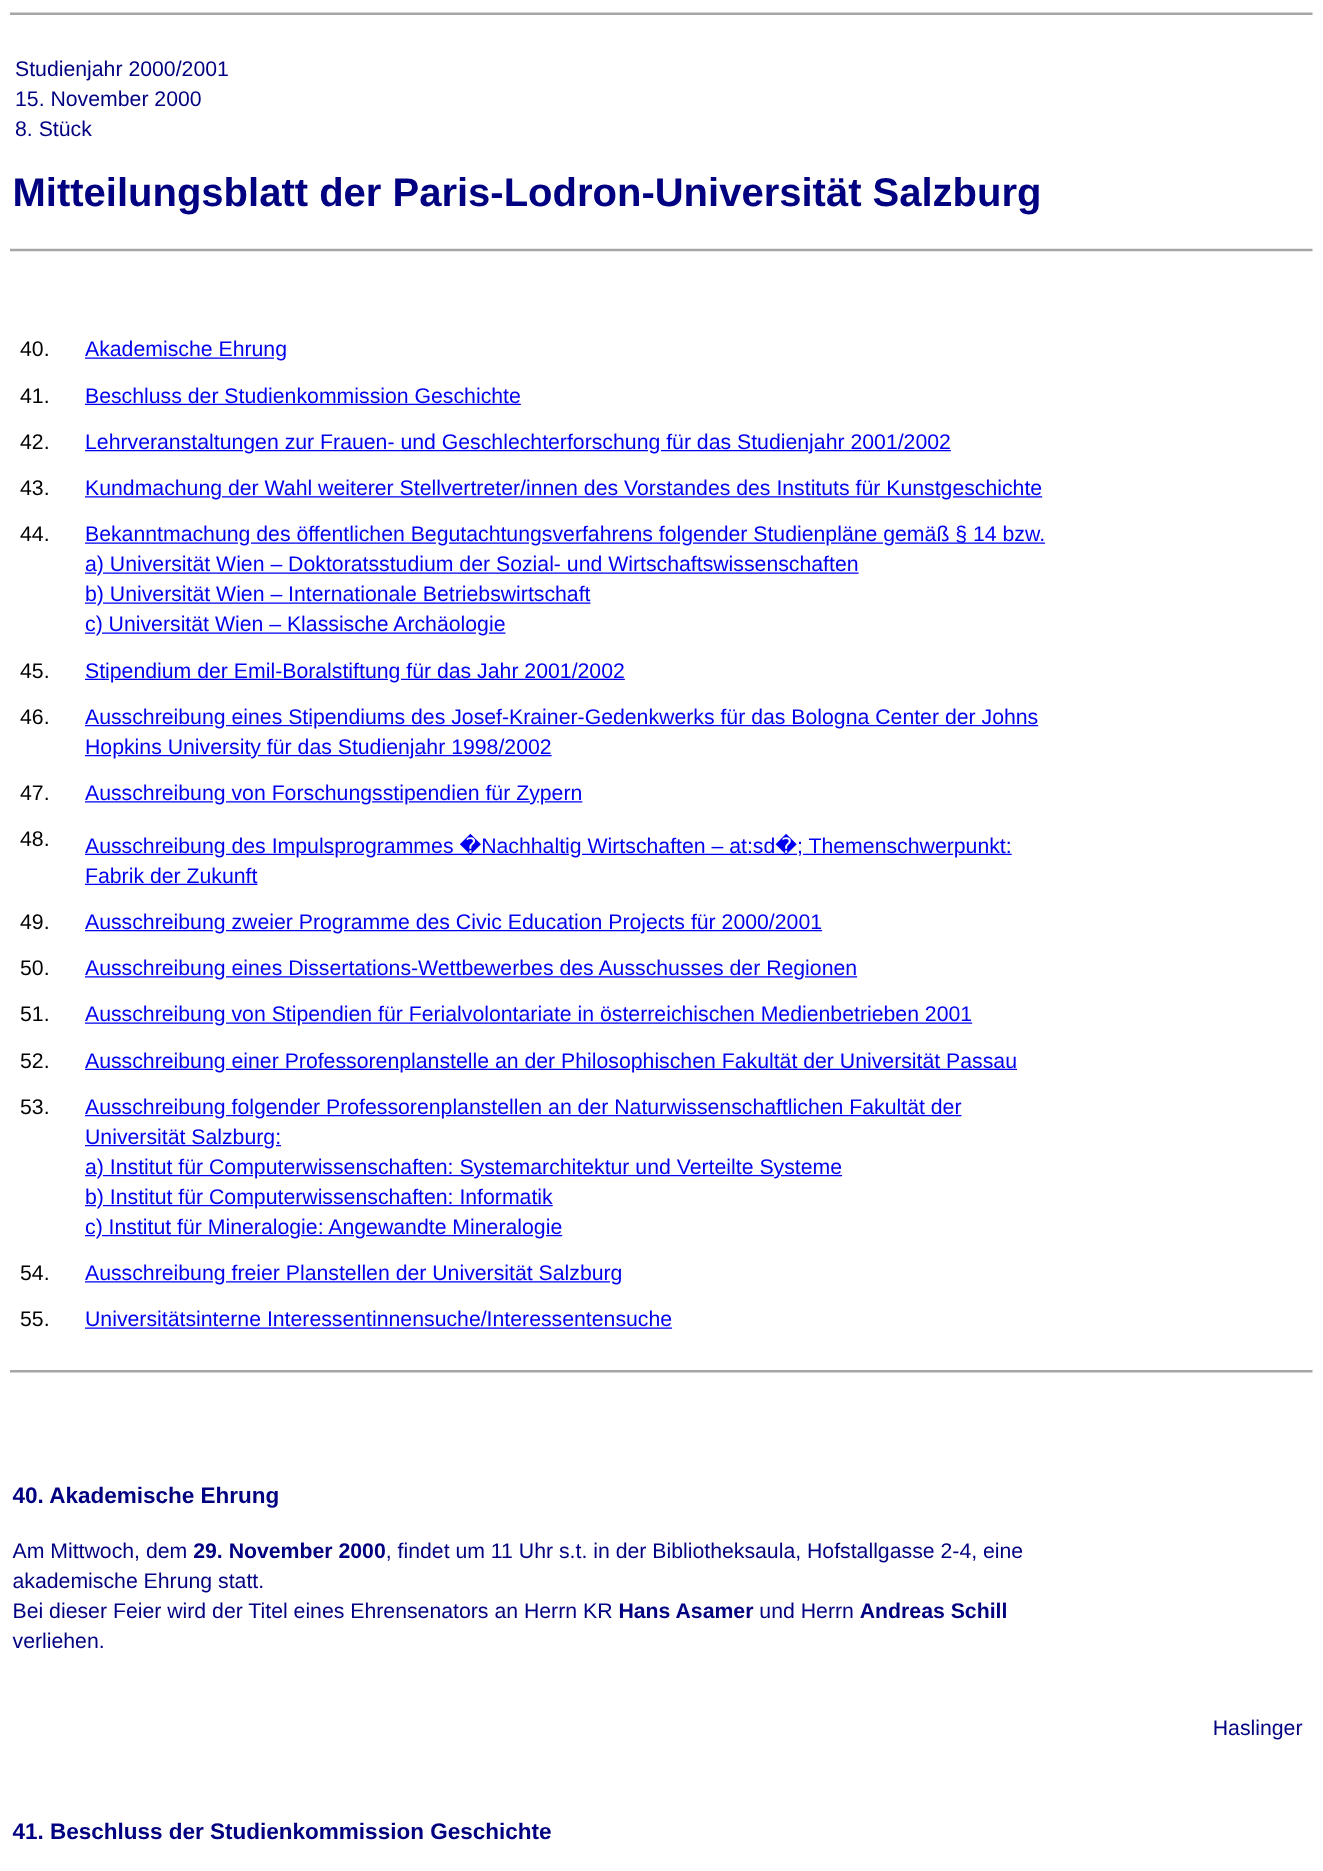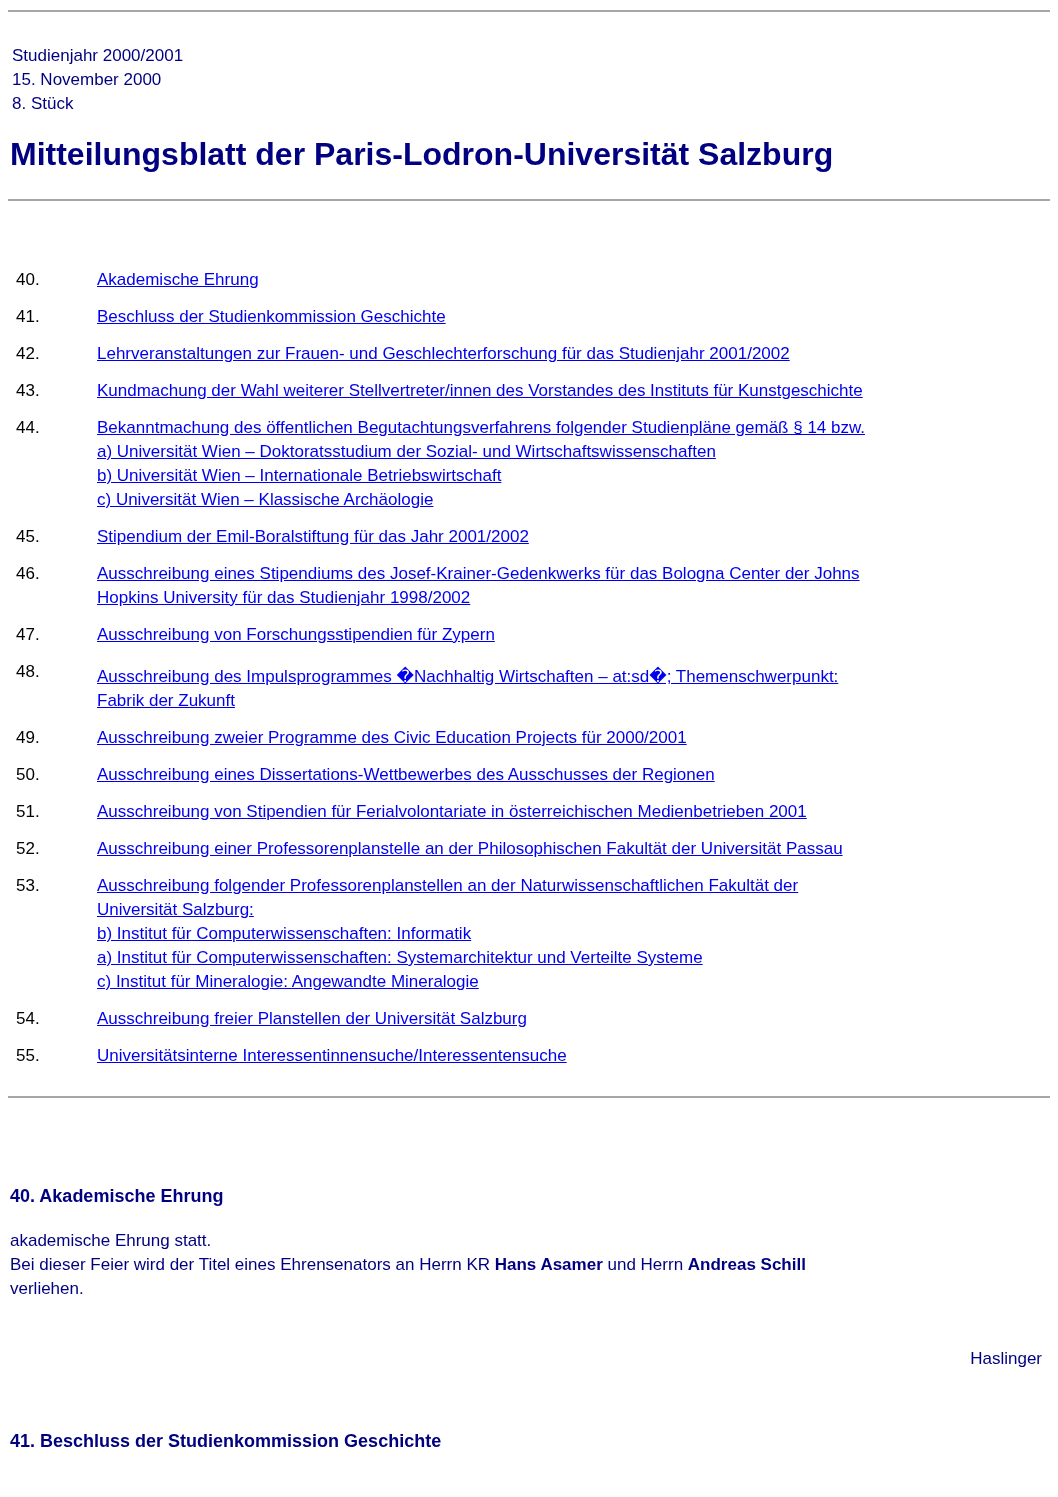"40." .toc-row { gap: 29px -> none }
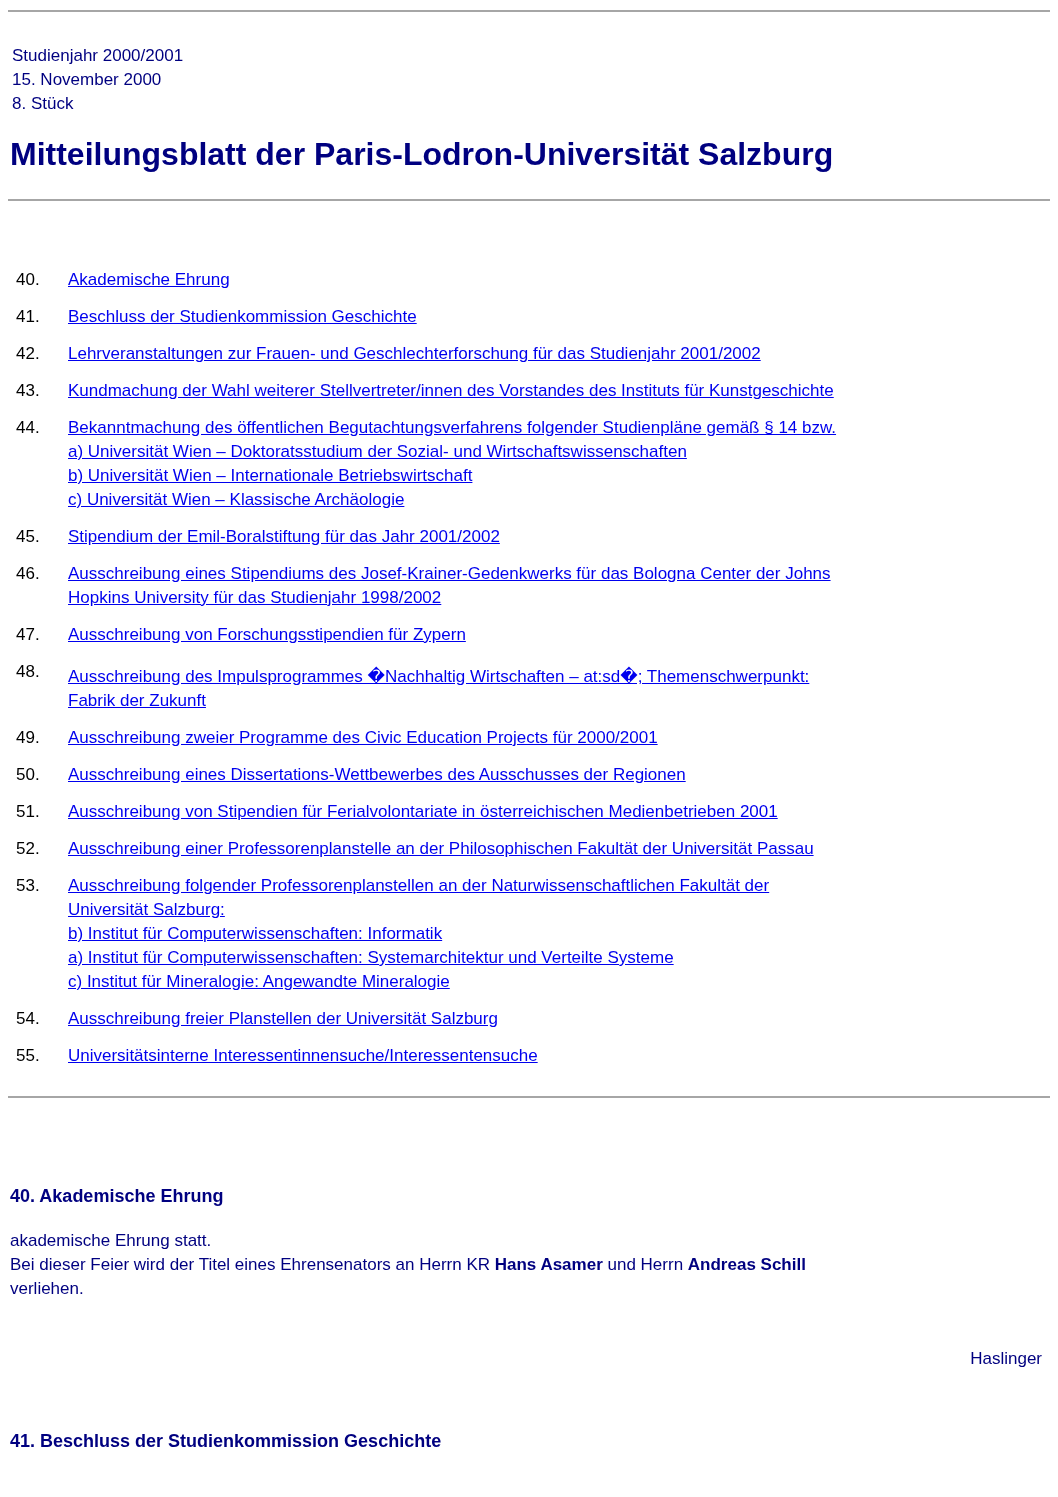"b) Institut für Computerwissenschaften:" div { order: before "a) Institut für Computerwissenschaften:" -> after "a) Institut für Computerwissenschaften:" }
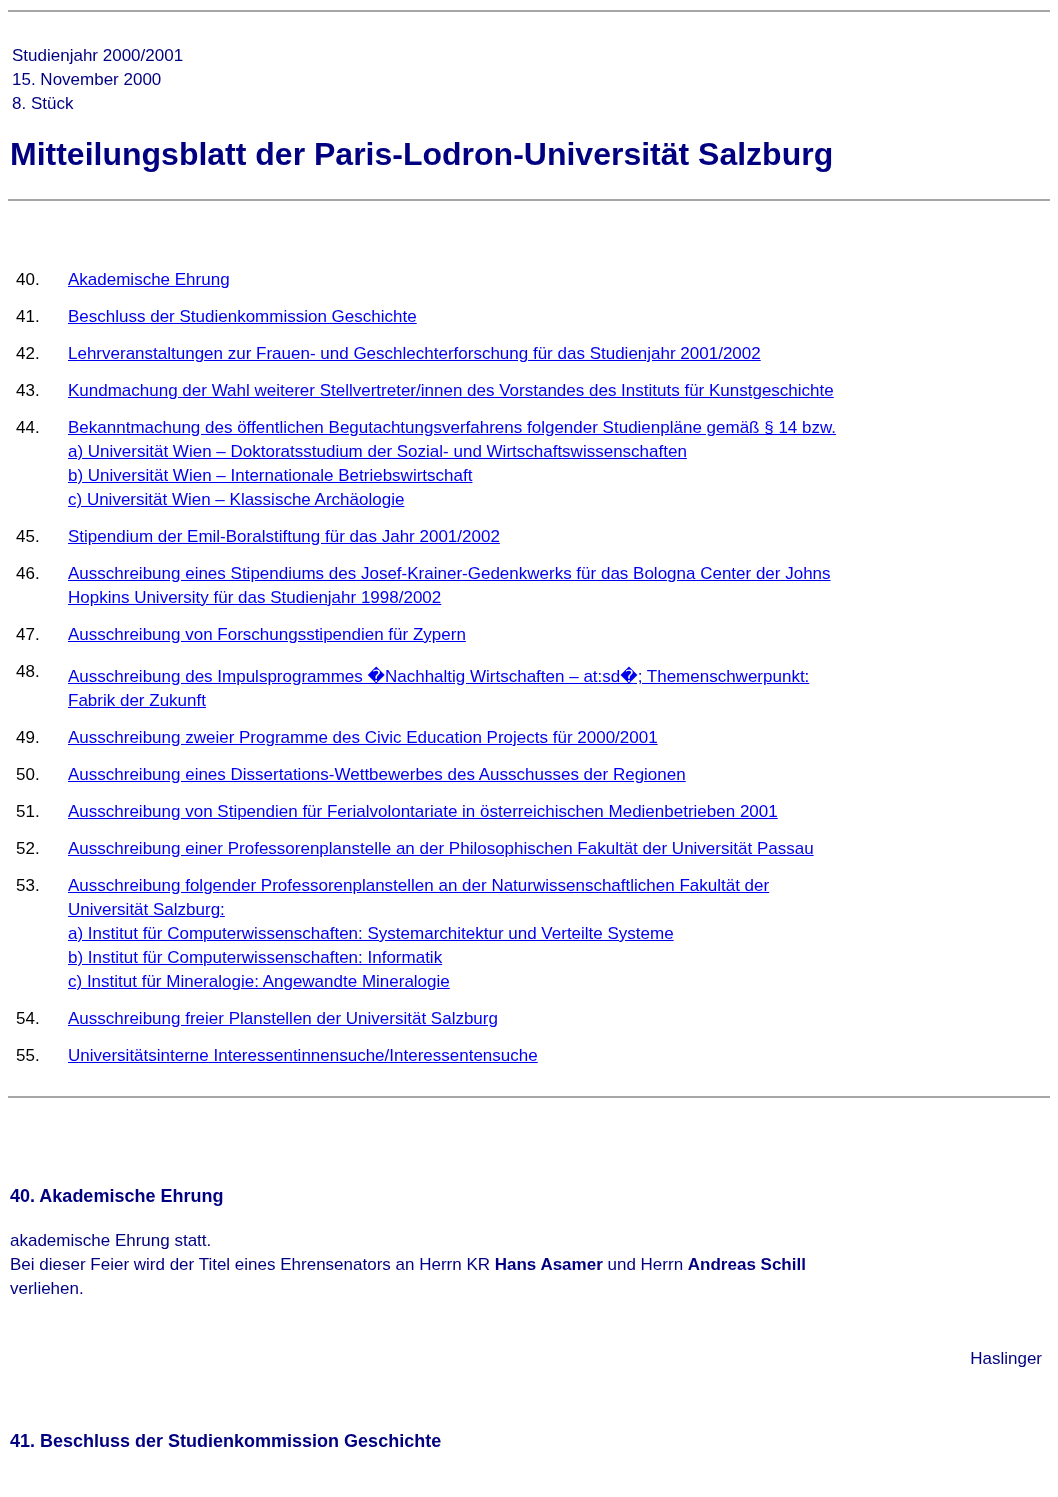"Am Mittwoch, dem 29. November" div.para-line { html: none -> <div><span>Am Mittwoch, dem </span><b>29. November 2000</b><span>, findet um 11 Uhr s.t. in der Bibliotheksaula, Hofstallgasse 2-4, eine</span></div> }
